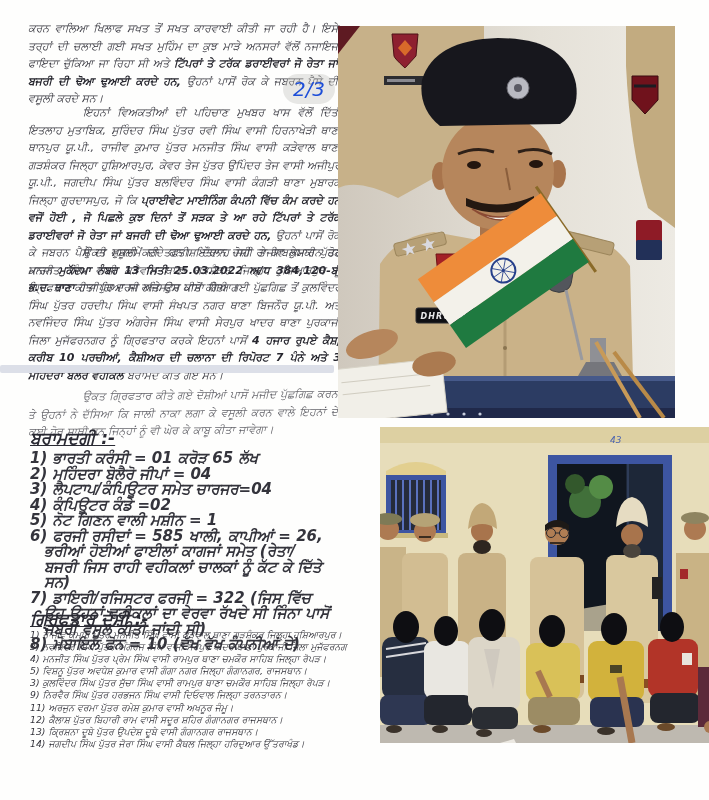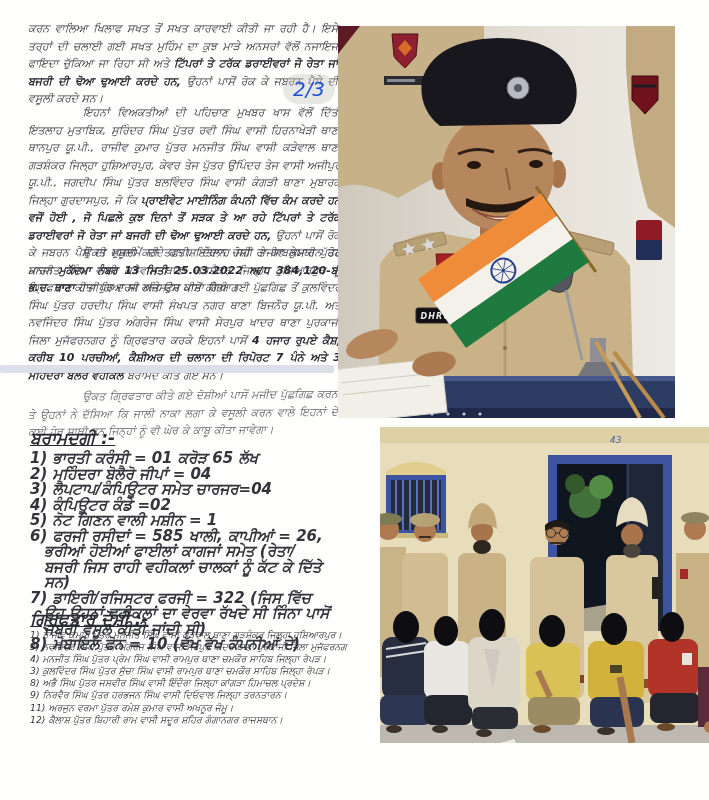"5) ਵਿਸ਼ਨੂ ਪੁੱਤਰ ਅਵਧੇਸ਼ ਕੁਮਾਰ" div.li { html: none -> <div>5) ਵਿਸ਼ਨੂ ਪੁੱਤਰ ਅਵਧੇਸ਼ ਕੁਮਾਰ ਵਾਸੀ ਗੰਗਾ ਨਗਰ ਜਿਲ੍ਹਾ ਗੰਗਾਨਗਰ, ਰਾਜਸਥਾਨ।</div> }
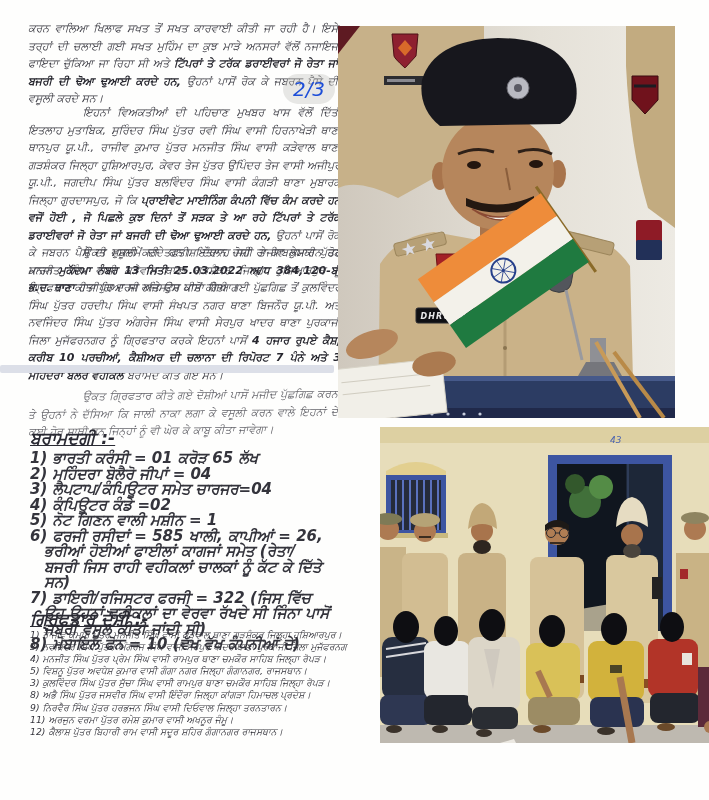"8) ਅਭੈ ਸਿੰਘ ਪੁੱਤਰ ਜਸਵੀਰ" div.li { html: <div>8) ਅਭੈ ਸਿੰਘ ਪੁੱਤਰ ਜਸਵੀਰ ਸਿੰਘ ਵਾਸੀ ਇੰਦੌਰਾ ਜਿਲ੍ਹਾ ਕਾਂਗੜਾ ਹਿਮਾਚਲ ਪ੍ਰਦੇਸ਼।</div> -> none }
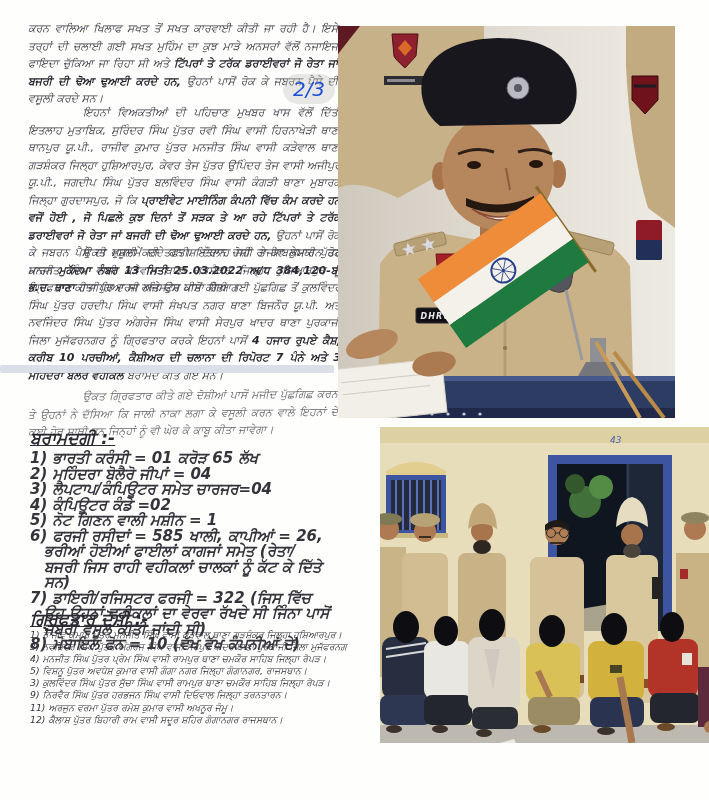"13) ਕ੍ਰਿਸ਼ਨਾ ਦੂਬੇ ਪੁੱਤਰ ਉਪਦੇਸ਼" div.li { html: none -> <div>13) ਕ੍ਰਿਸ਼ਨਾ ਦੂਬੇ ਪੁੱਤਰ ਉਪਦੇਸ਼ ਦੂਬੇ ਵਾਸੀ ਗੰਗਾਨਗਰ ਰਾਜਸਥਾਨ।</div> }
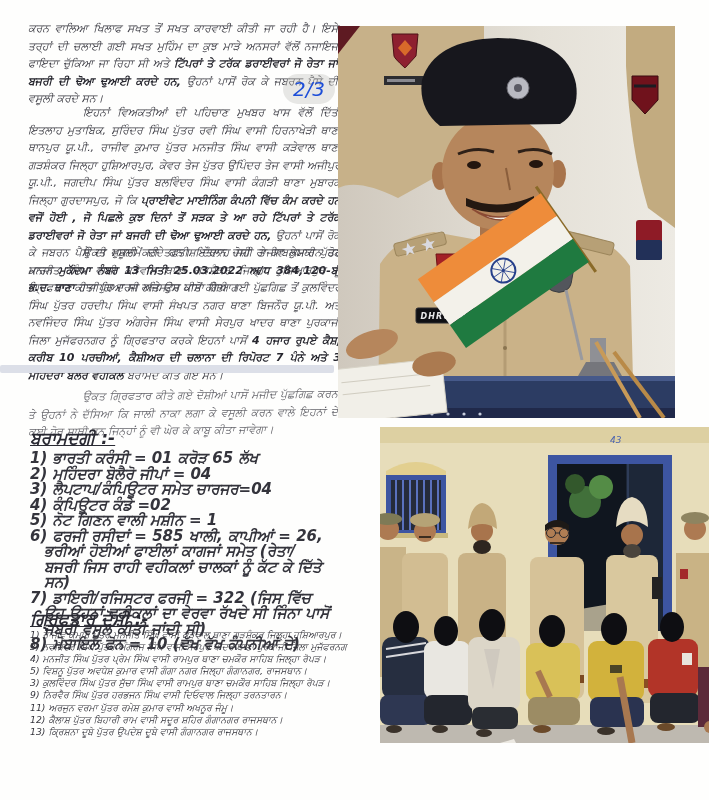"14) ਜਗਦੀਪ ਸਿੰਘ ਪੁੱਤਰ ਜੋਰਾ" div.li { html: none -> <div>14) ਜਗਦੀਪ ਸਿੰਘ ਪੁੱਤਰ ਜੋਰਾ ਸਿੰਘ ਵਾਸੀ ਕੈਥਲ ਜਿਲ੍ਹਾ ਹਰਿਦੁਆਰ ਉੱਤਰਾਖੰਡ।</div> }
